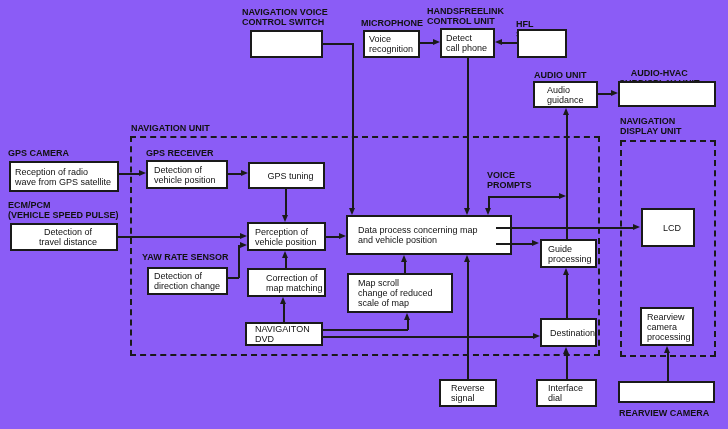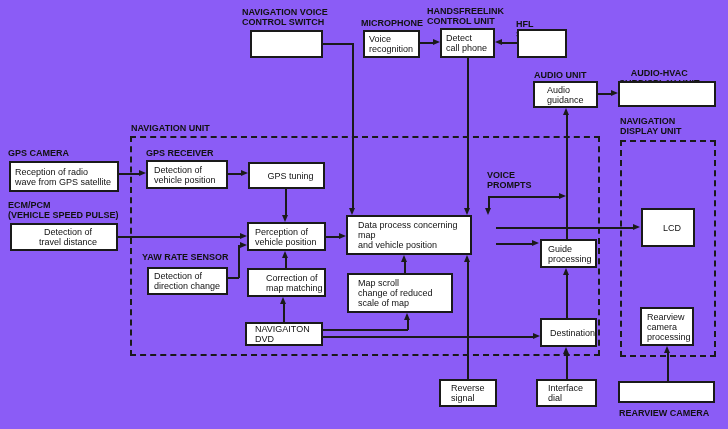"Data process concerning map" div.box { width: 126px -> 166px }
